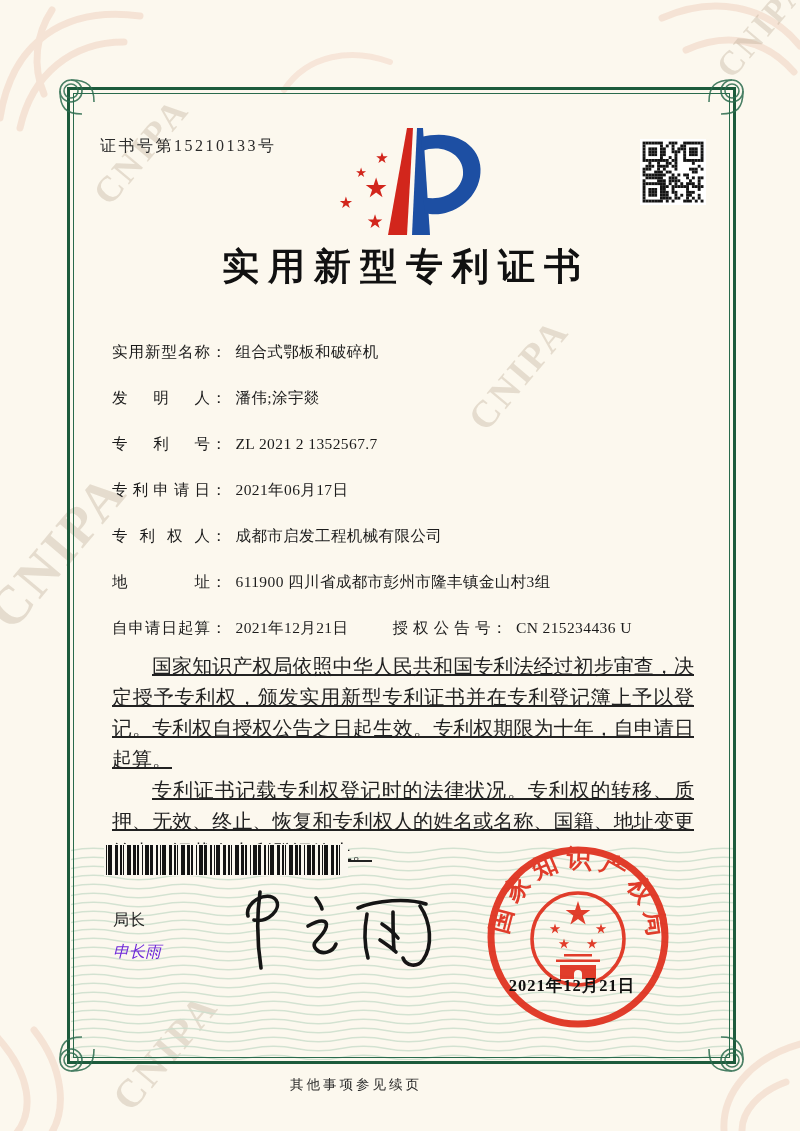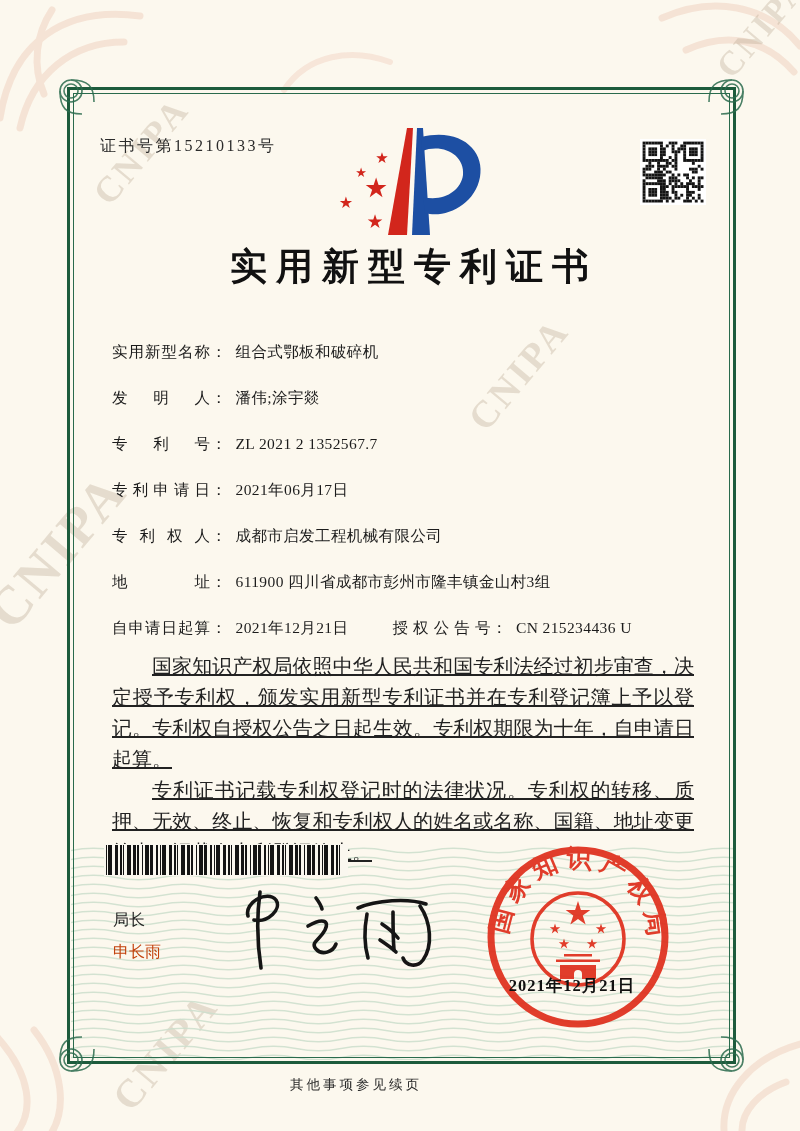"实用新型专利证书" .title { margin-left: 8px -> none }
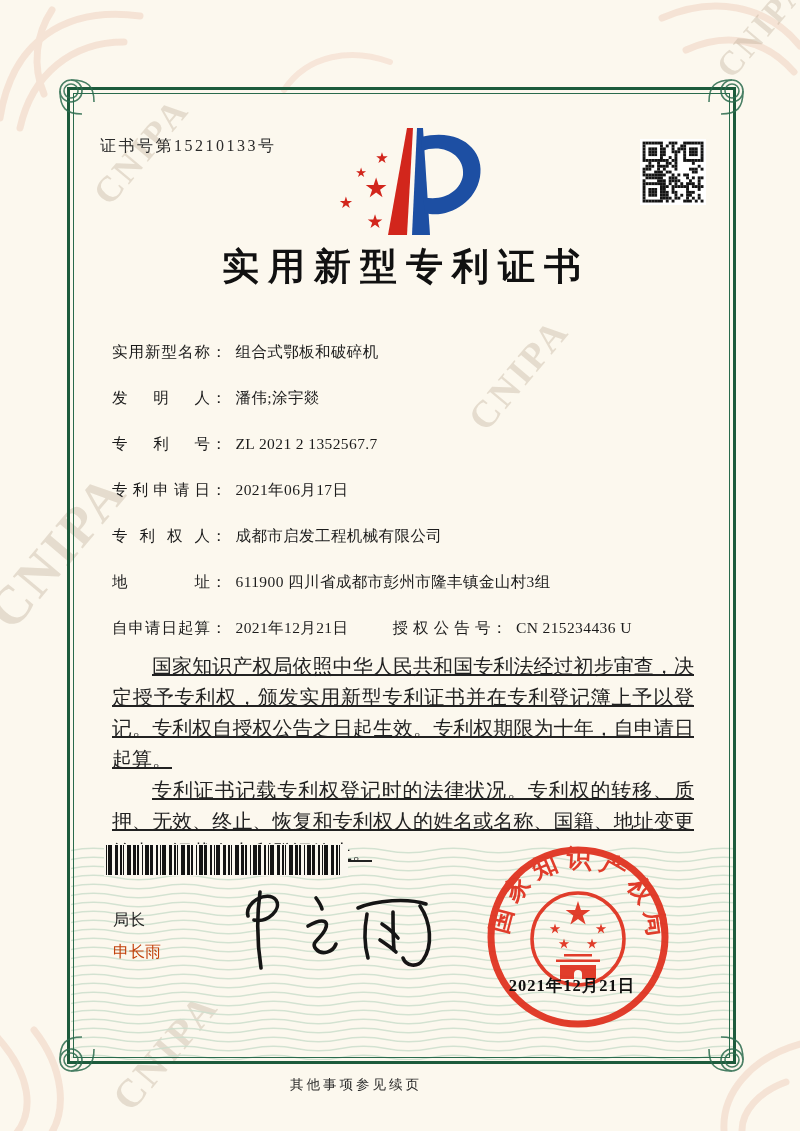"申长雨" .sig-name { color: #c2410c -> #6d28d9; font-style: none -> italic }
